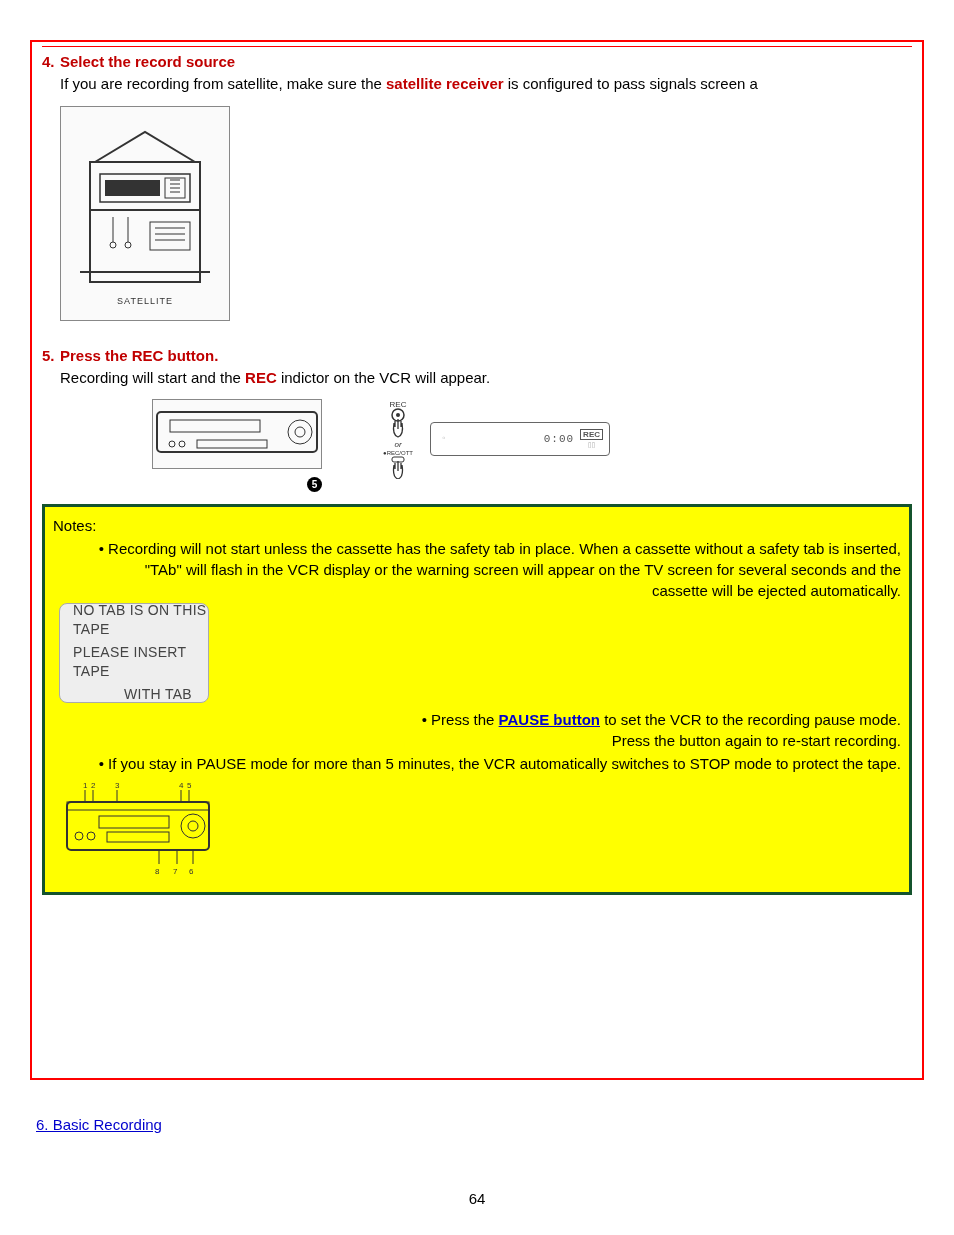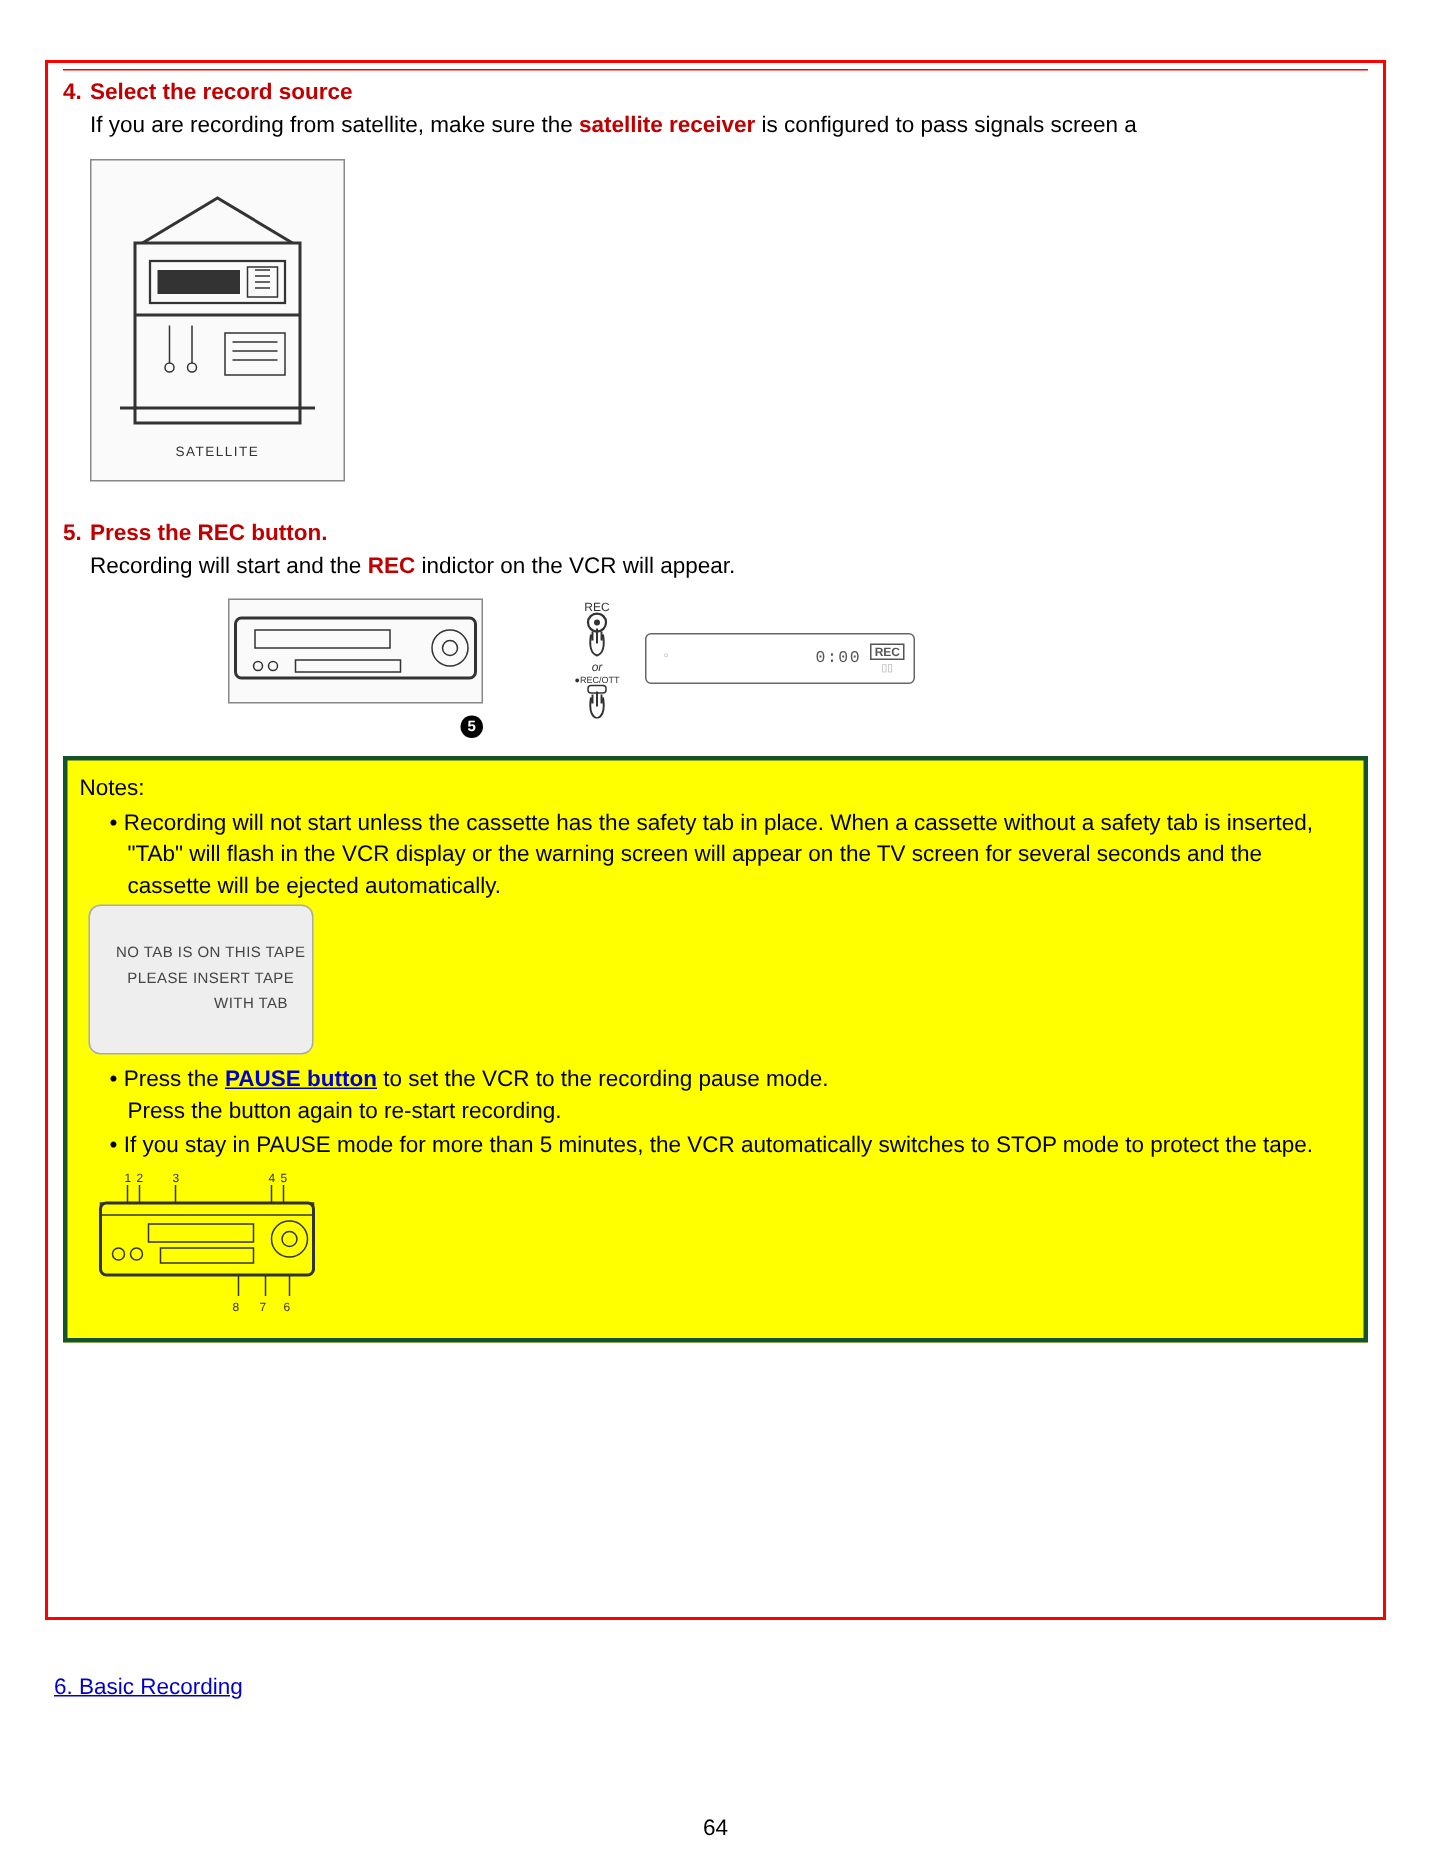"• Recording will not start" .notes-box li { text-align: none -> right }
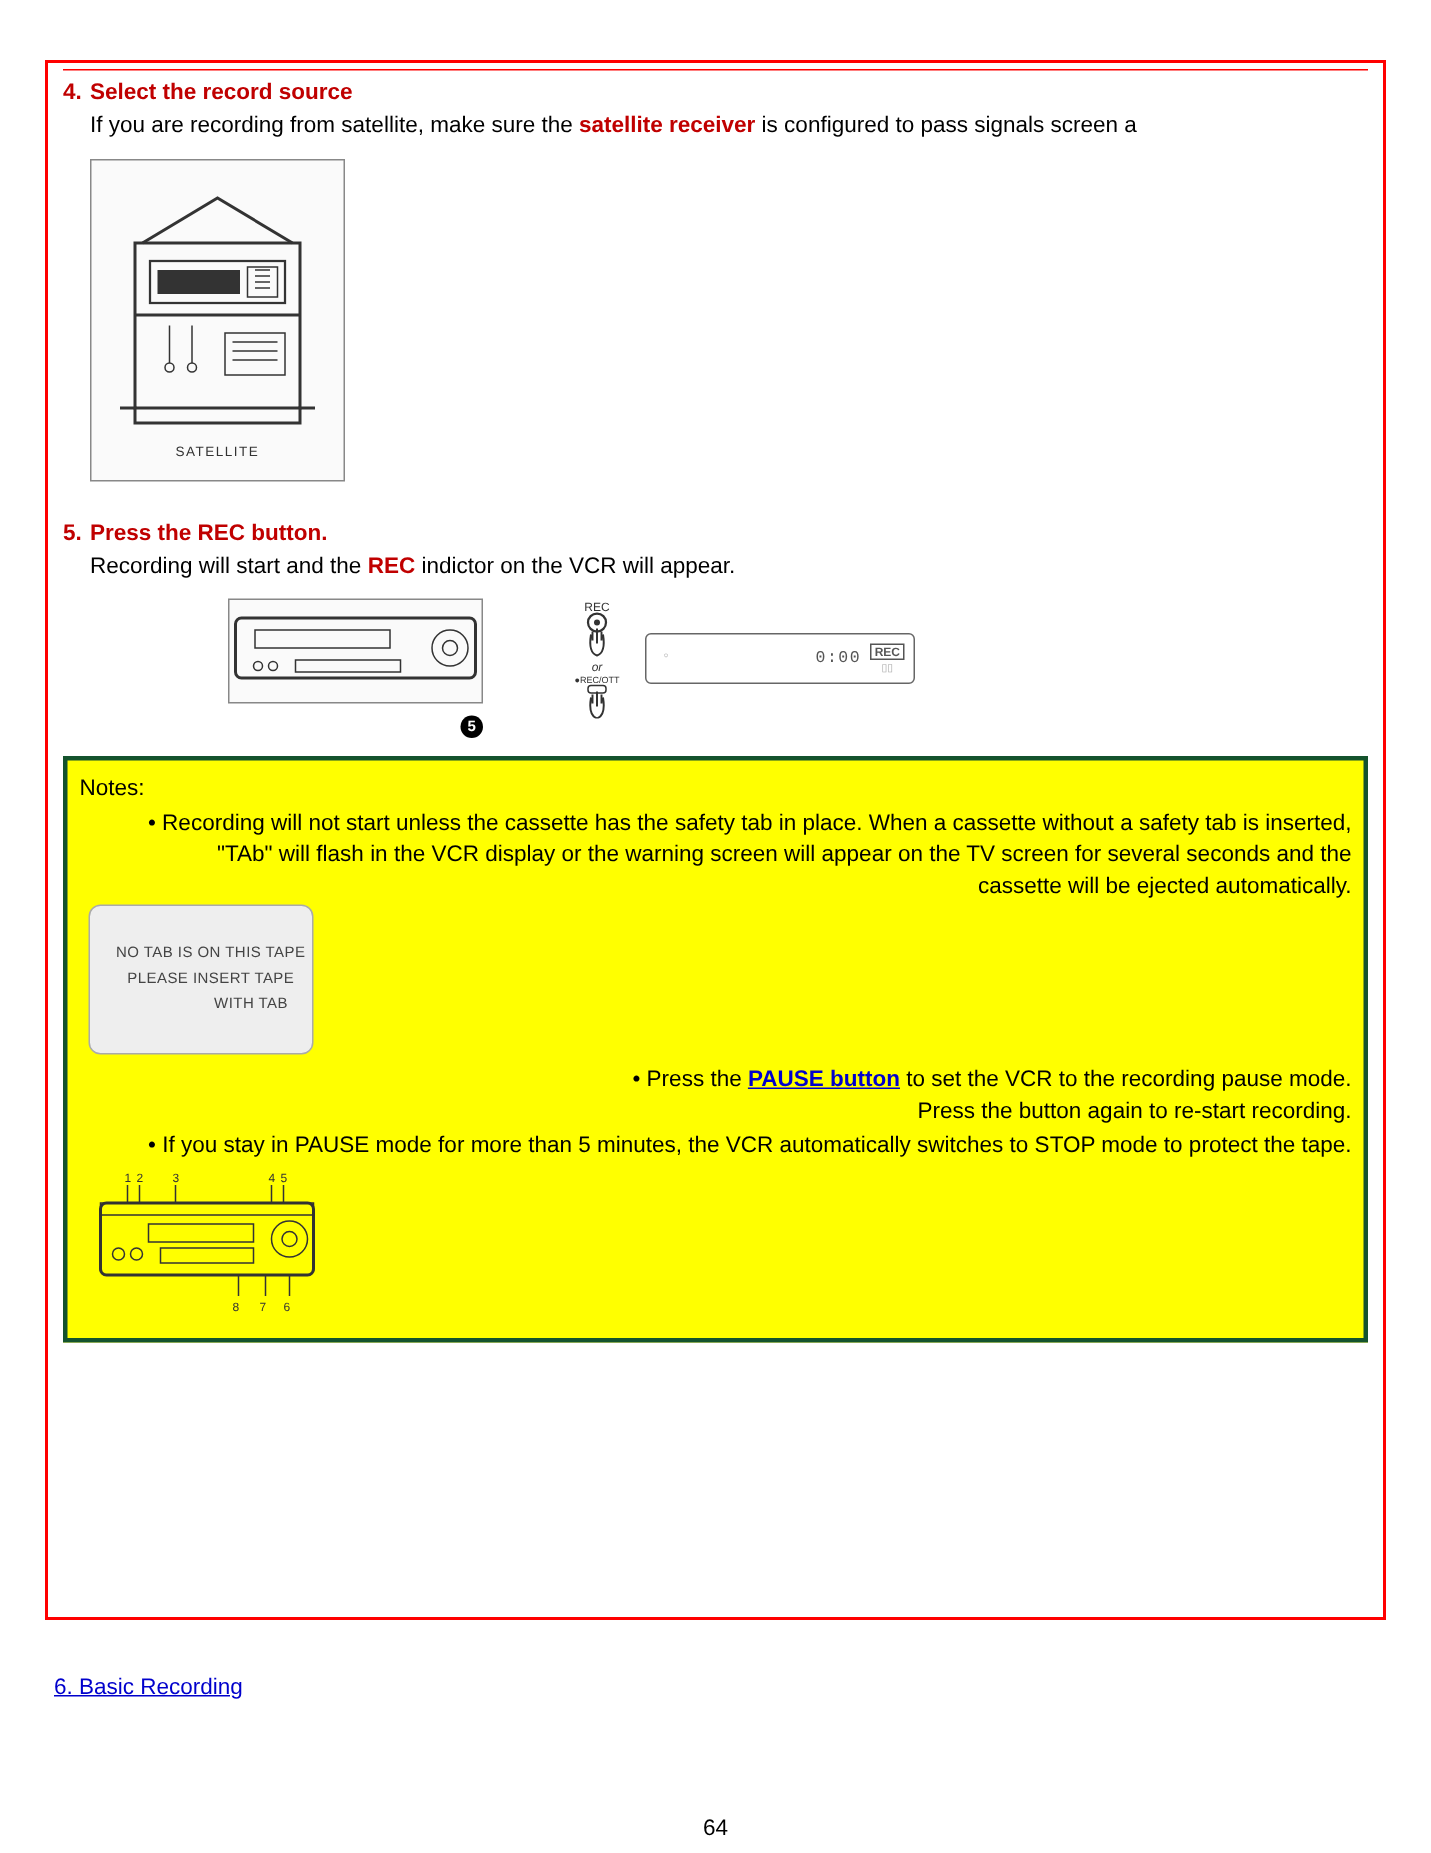"NO TAB IS ON THIS" .fig-warn span { font-size: 10px -> 14px }
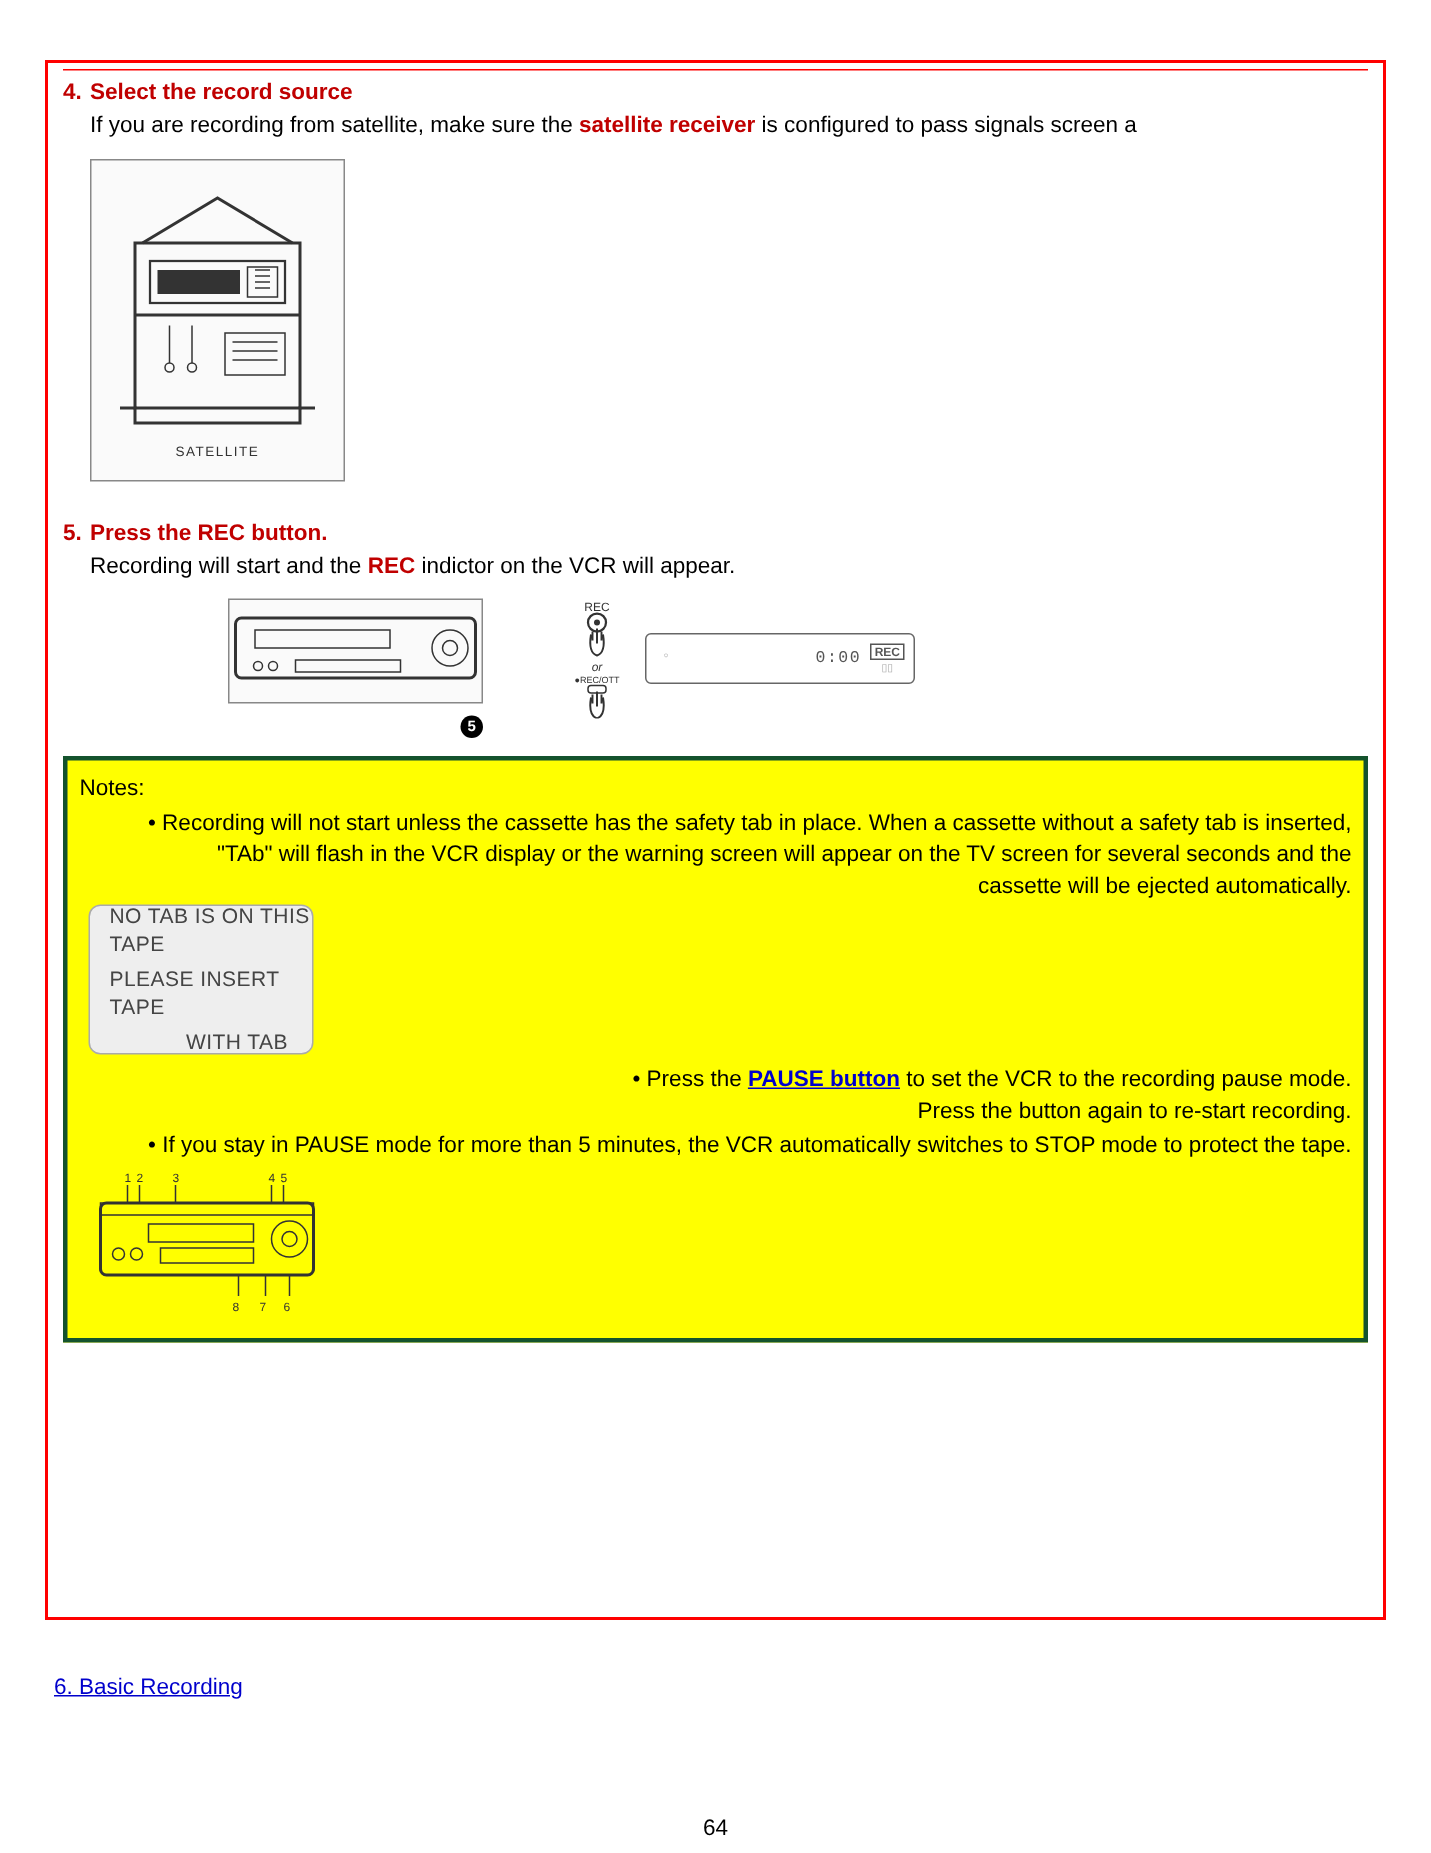"64" .page-num { margin-top: 76px -> 56px }
